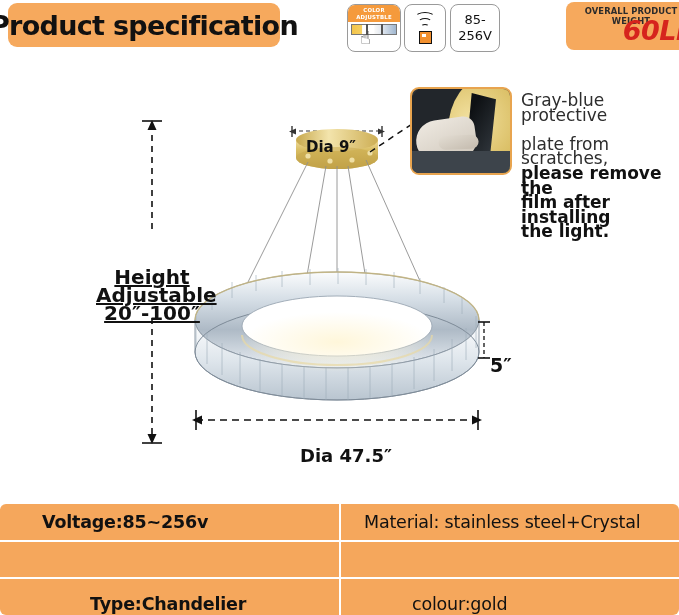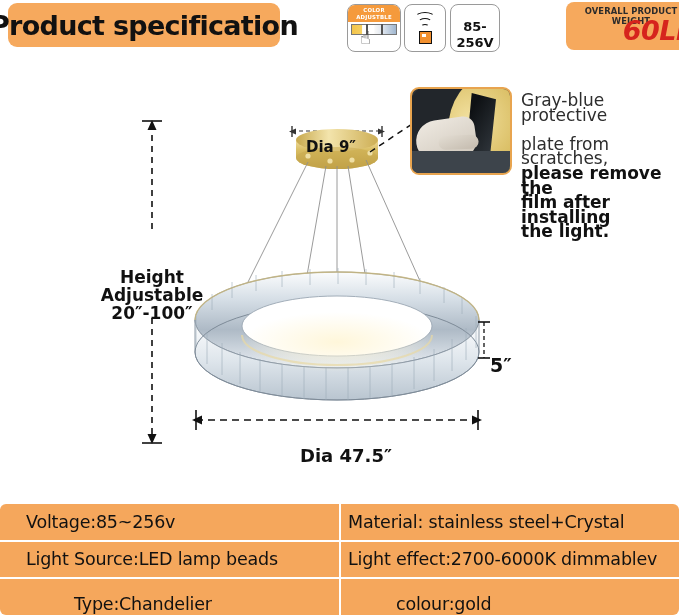"85-" .volt-txt { font-weight: bold -> normal; top: 14px -> 7px }
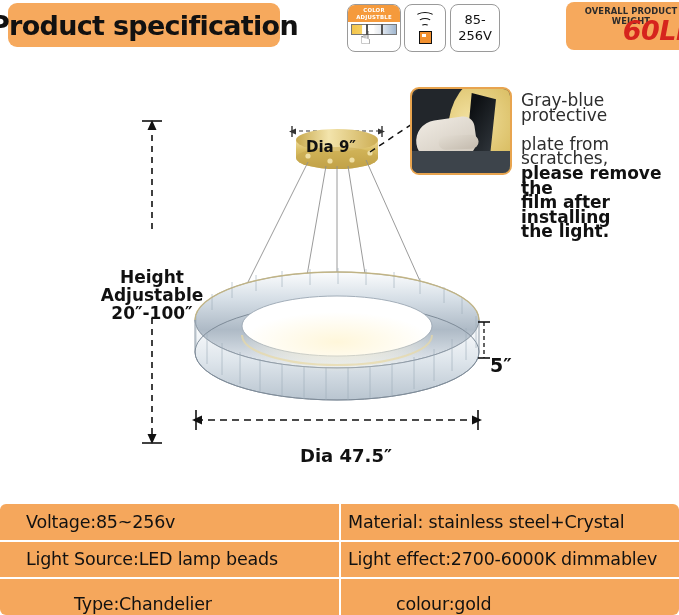"Height" #label-height { font-size: 17px -> 20px; text-decoration: none -> underline }
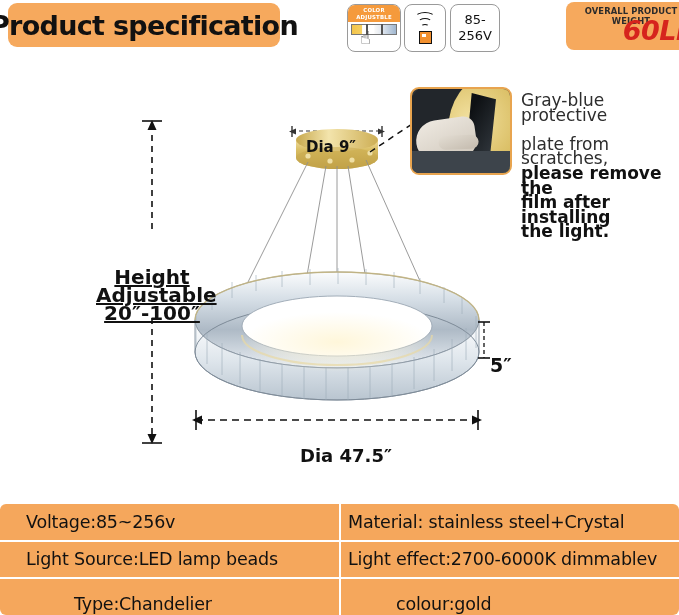"Voltage:85~256v" .spec-cell.left { font-weight: none -> bold; padding-left: 26px -> 42px }
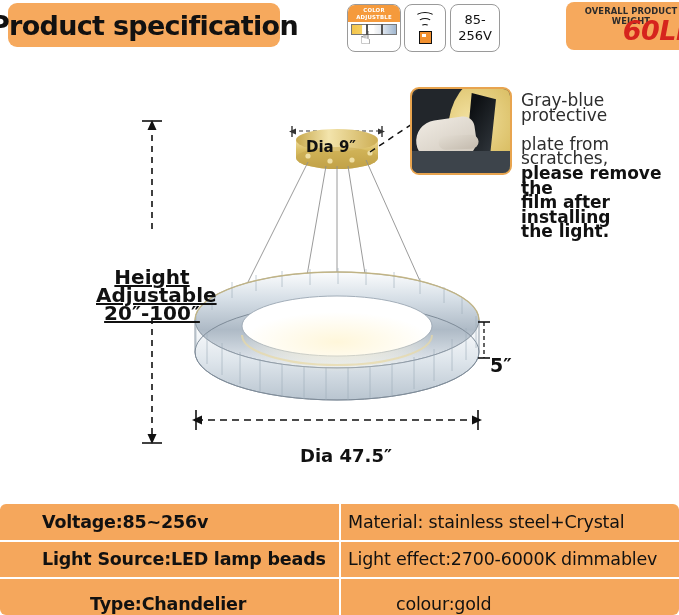"Material: stainless steel+Crystal" .spec-cell.right { padding-left: 8px -> 24px }
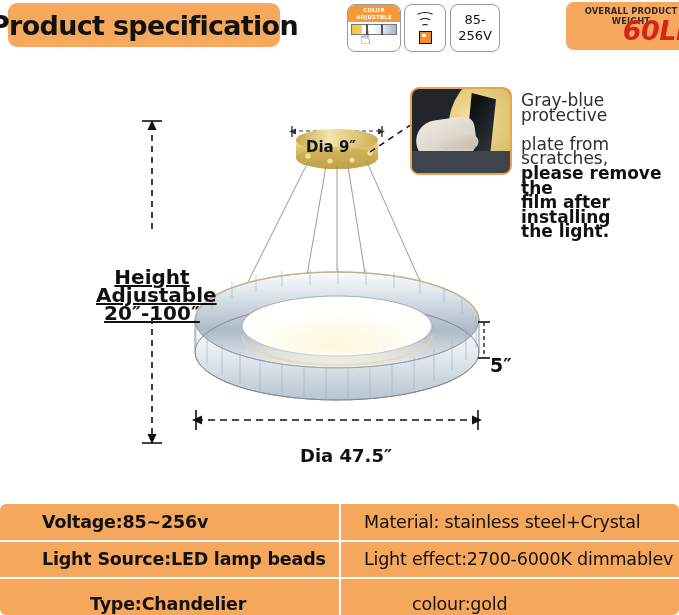"Light Source:LED lamp beads" div.spec-row { html: <div> <div>Light Source:LED lamp beads</div> <div>Light effect:2700-6000K dimmablev</div> </div> -> none }
